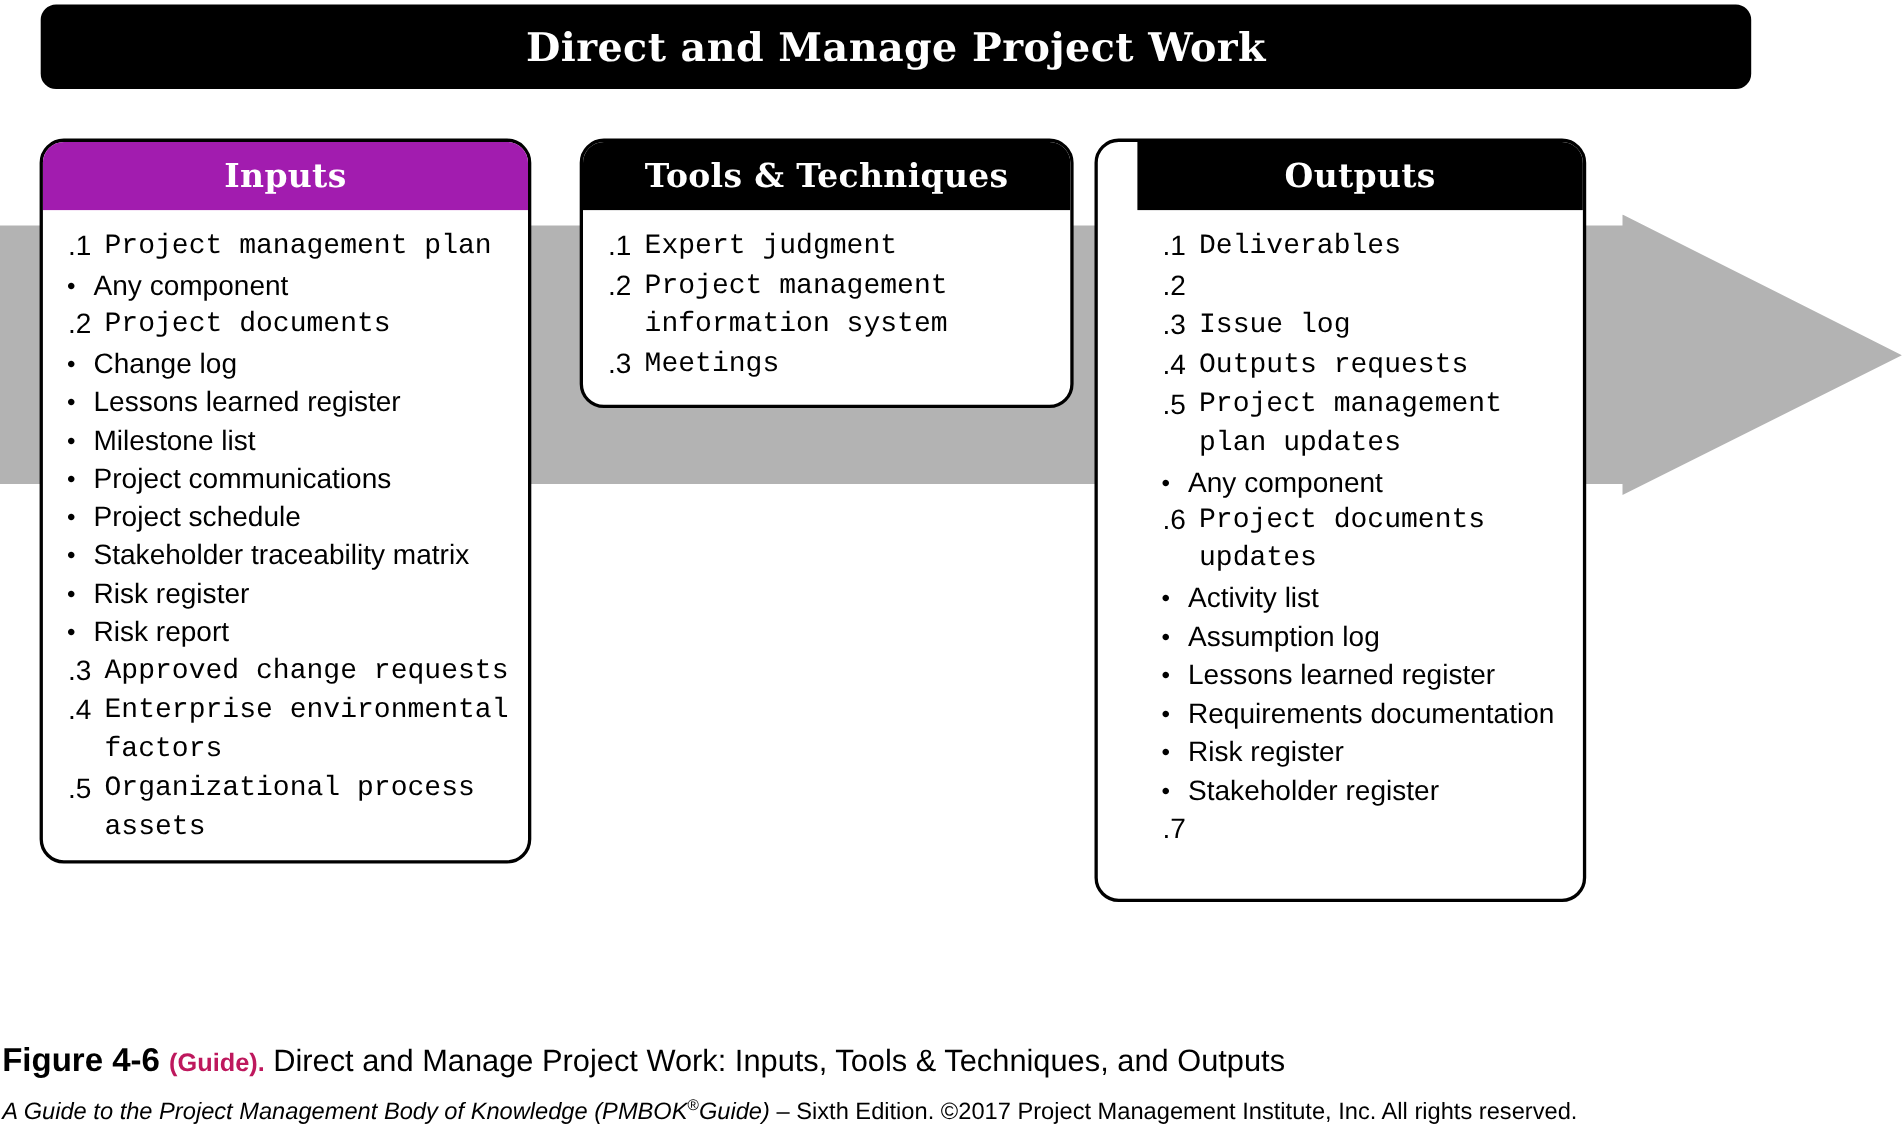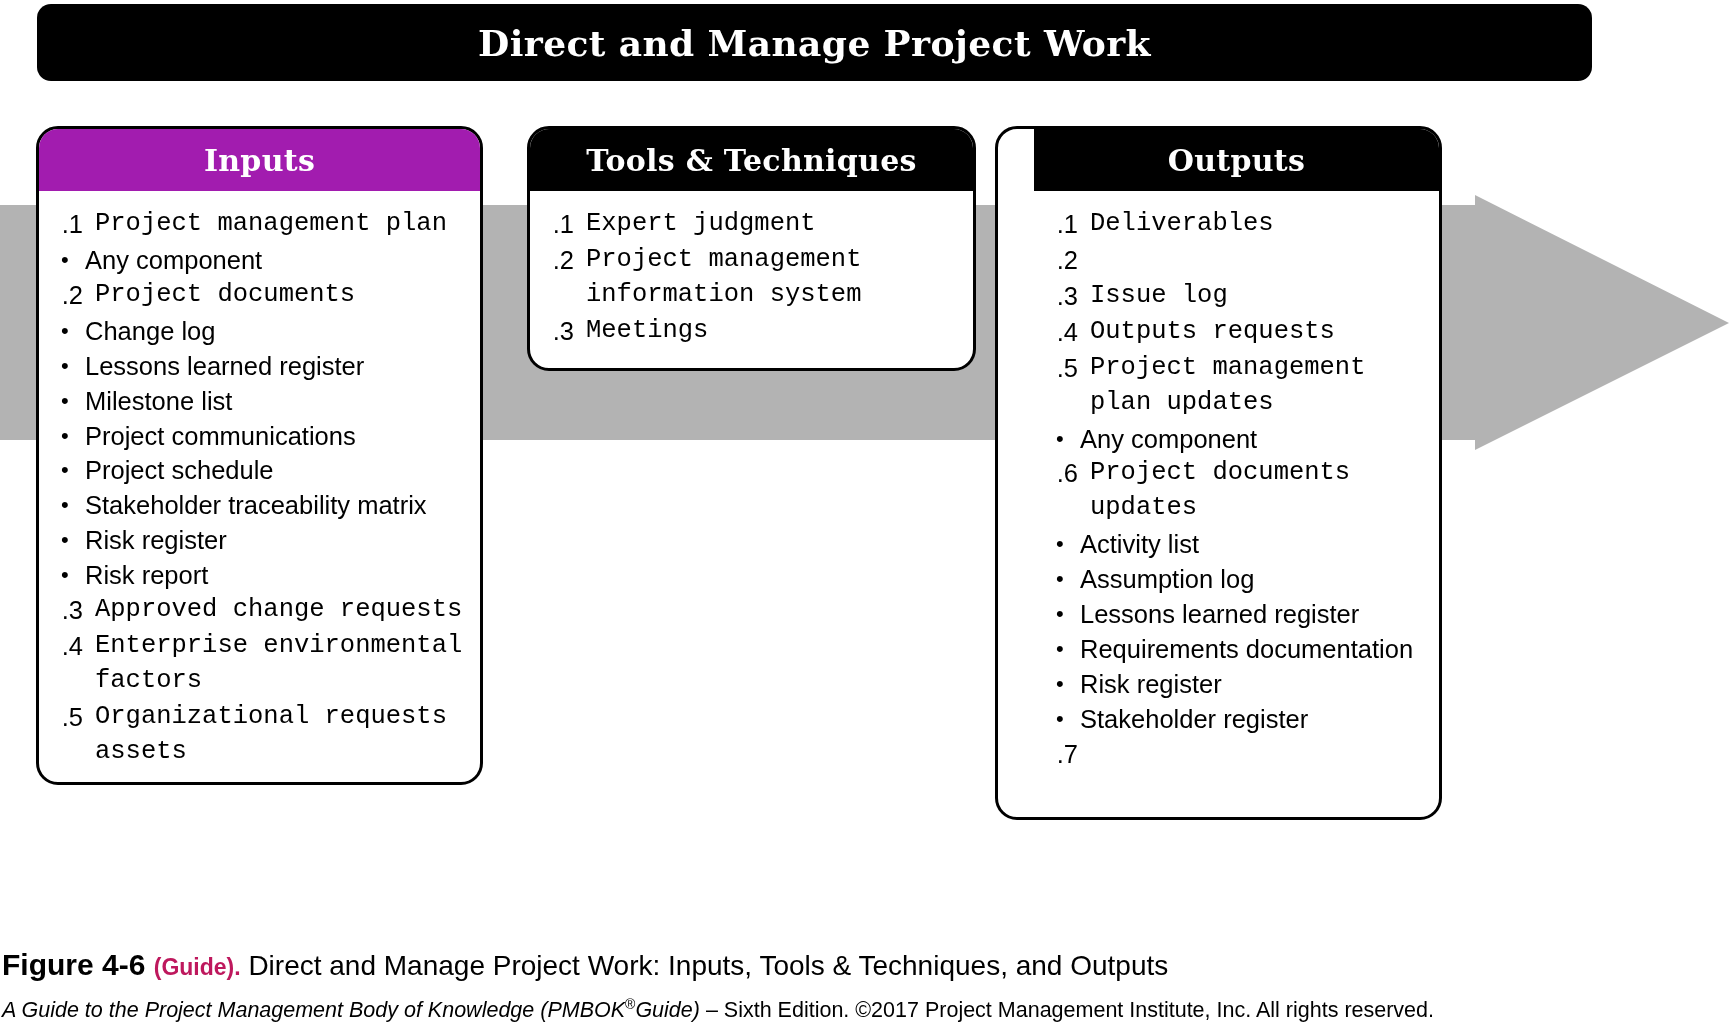"Organizational requests assets" span.ntext { text: requests -> process }
